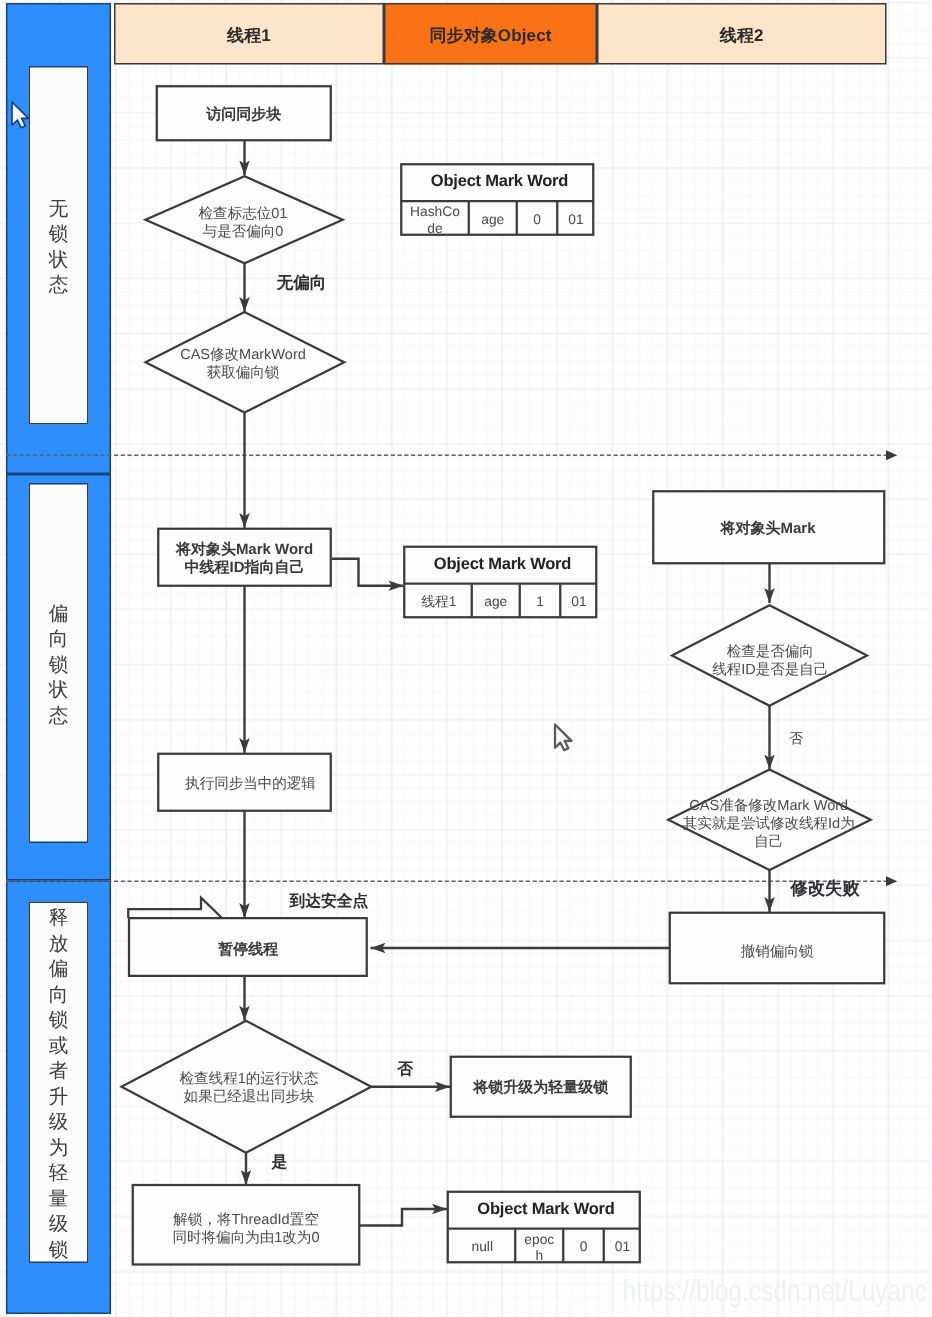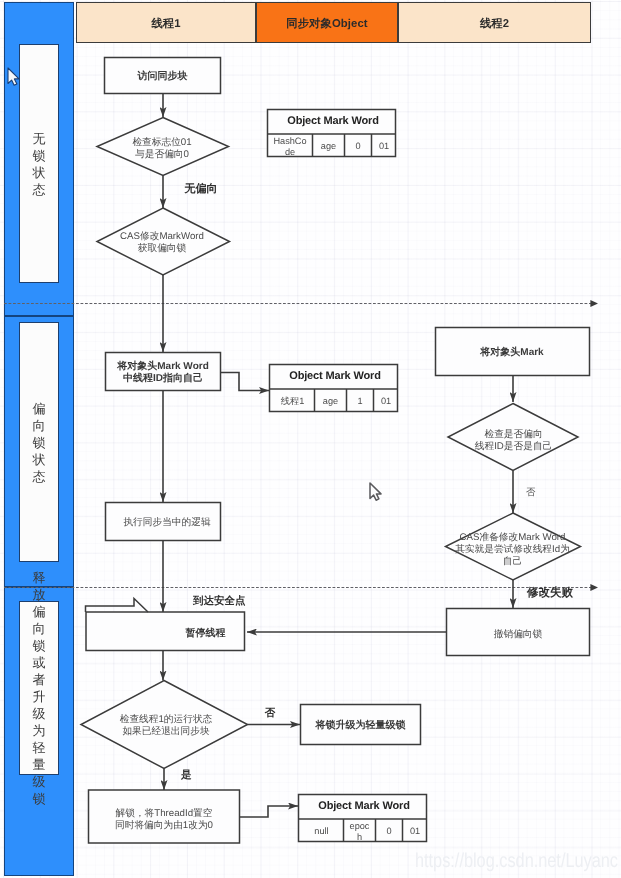"释放偏向锁或者升级为轻量级锁" div.lanebox { height: 174px -> 241px }
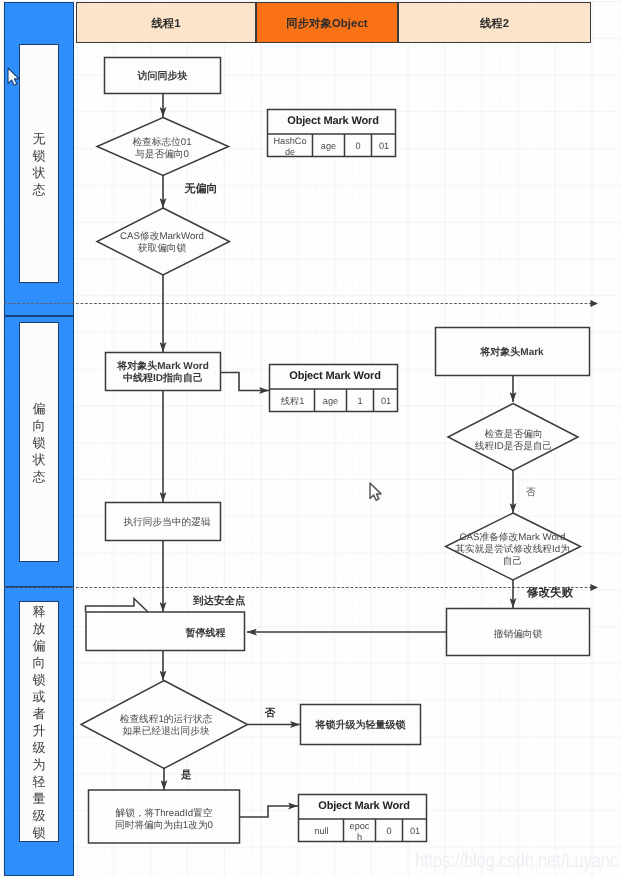"暂停线程" div.lbl { padding-left: 40px -> none }
